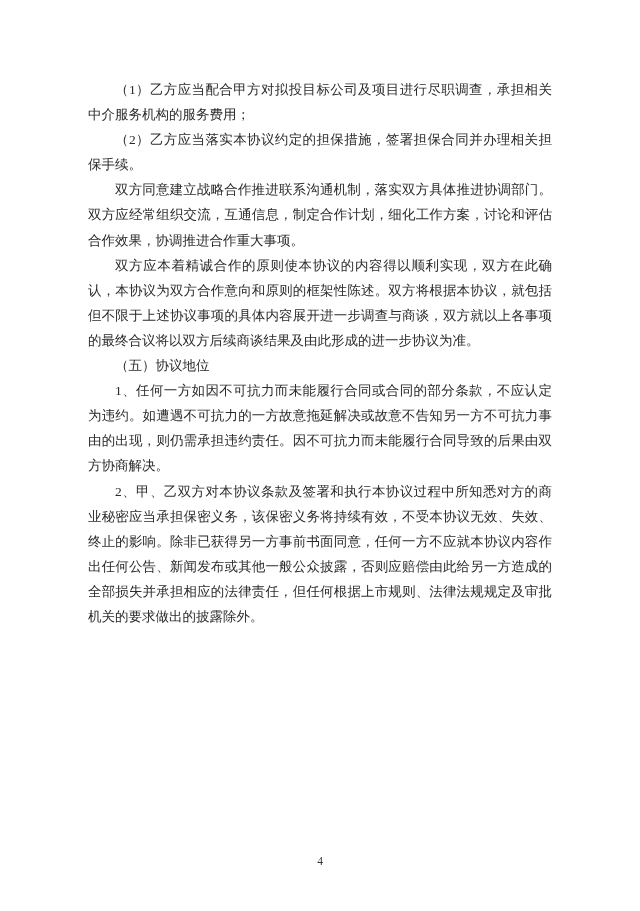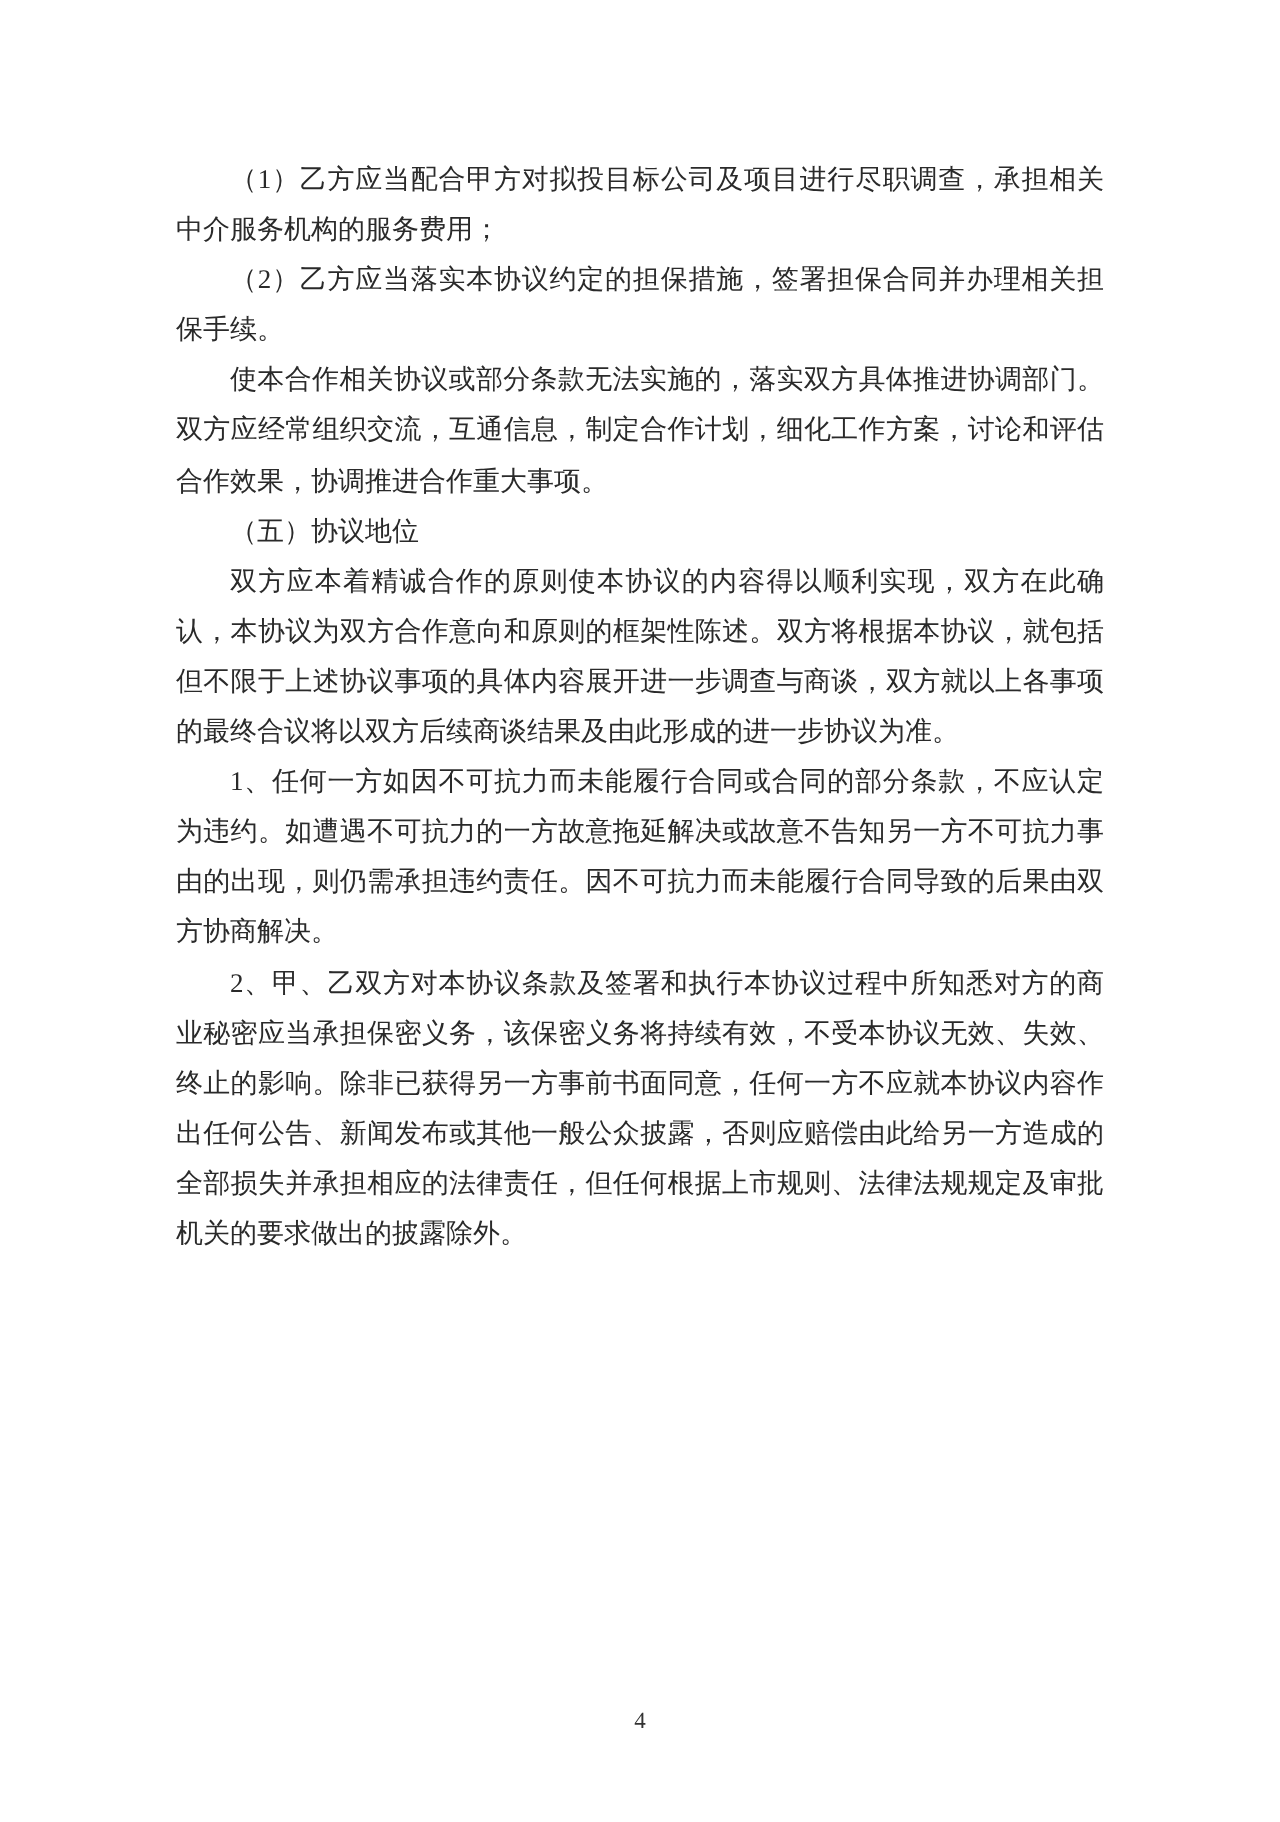"使本合作相关协议或部分条款无法实施的，落实双方具体推进协调部门。双方应经常组织交" p { text: 使本合作相关协议或部分条款无法实施的 -> 双方同意建立战略合作推进联系沟通机制 }
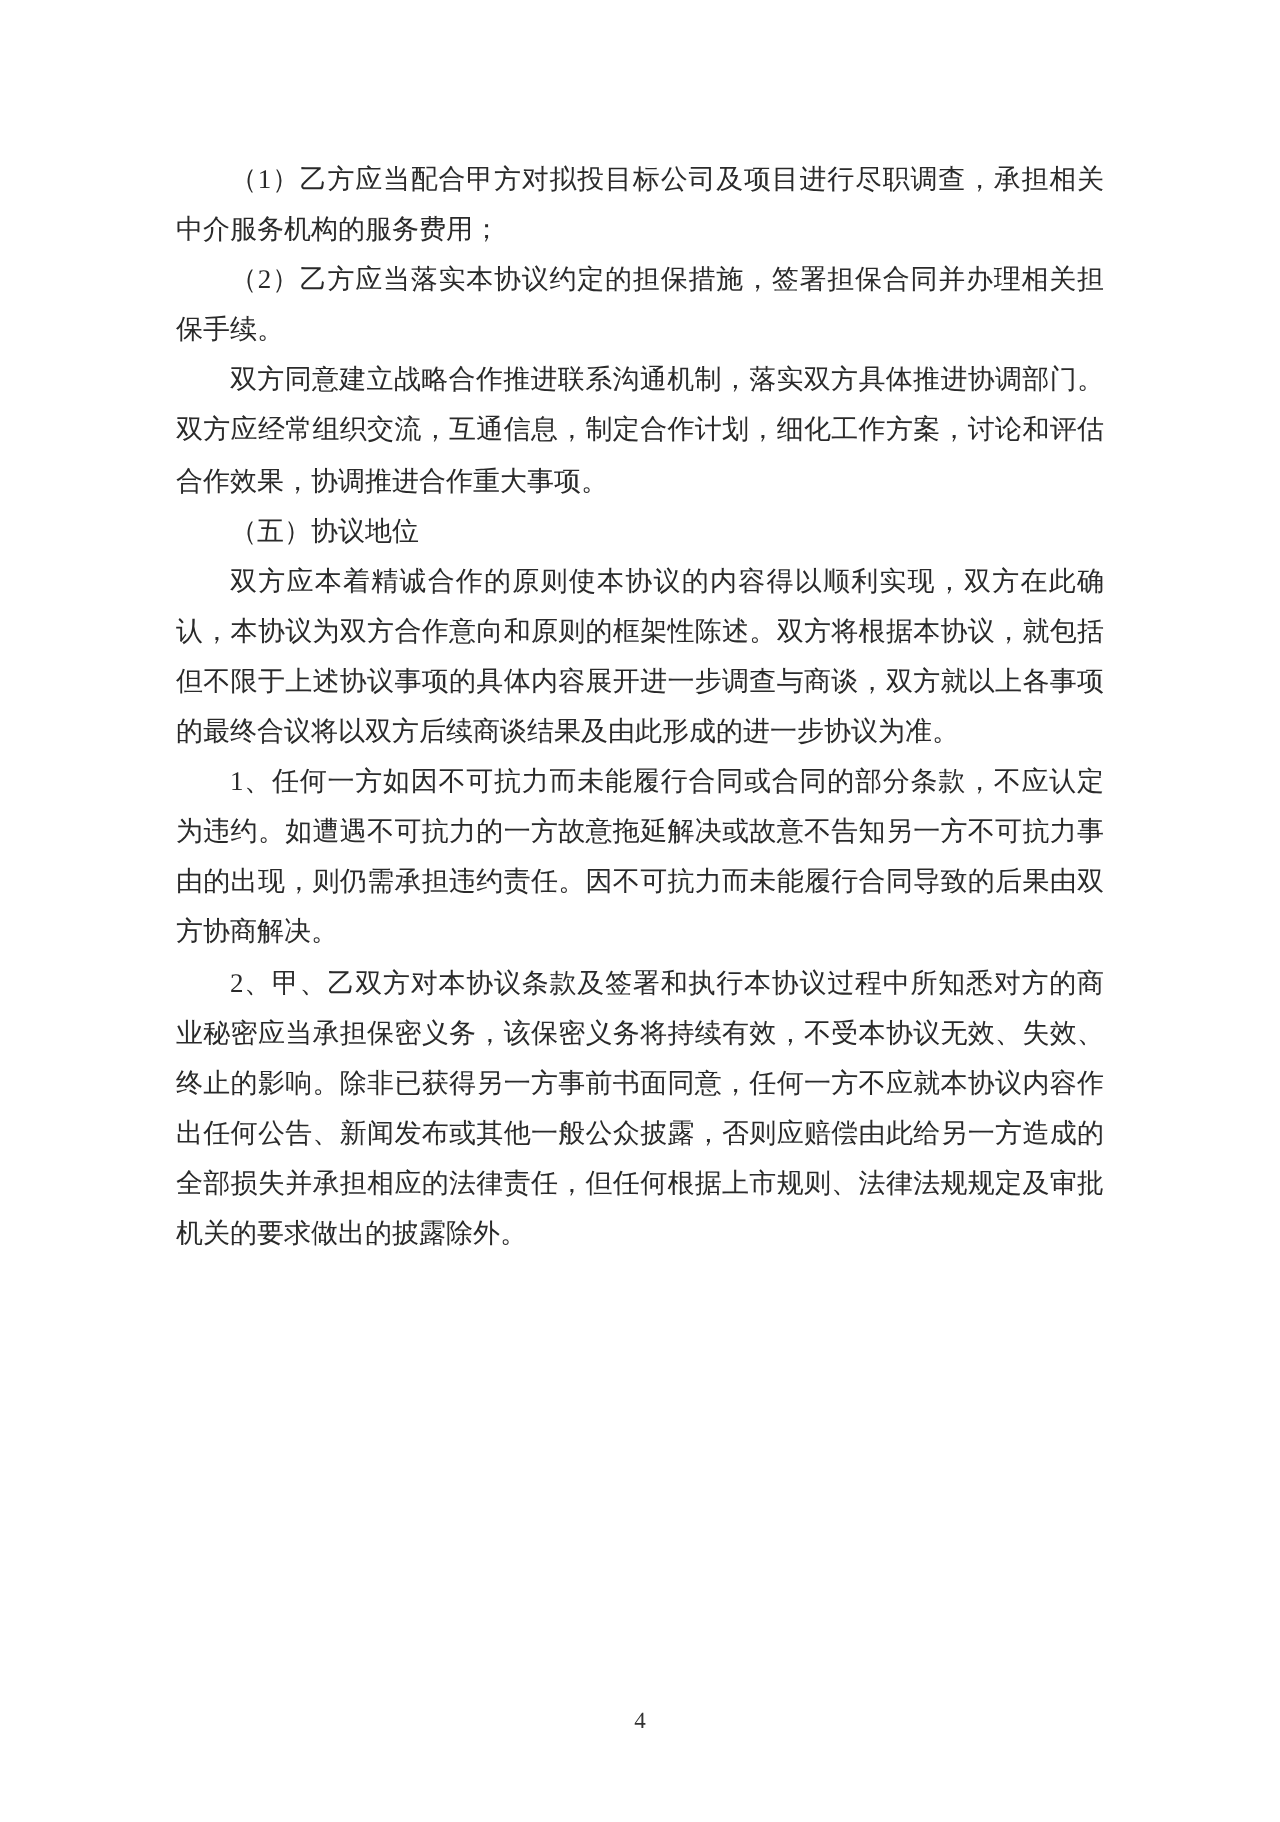"（五）协议地位" p { order: before "双方应本着精诚合作的原则使本协议的内容得以顺利实现，双方在此确认，本协议为双方合" -> after "双方应本着精诚合作的原则使本协议的内容得以顺利实现，双方在此确认，本协议为双方合" }
